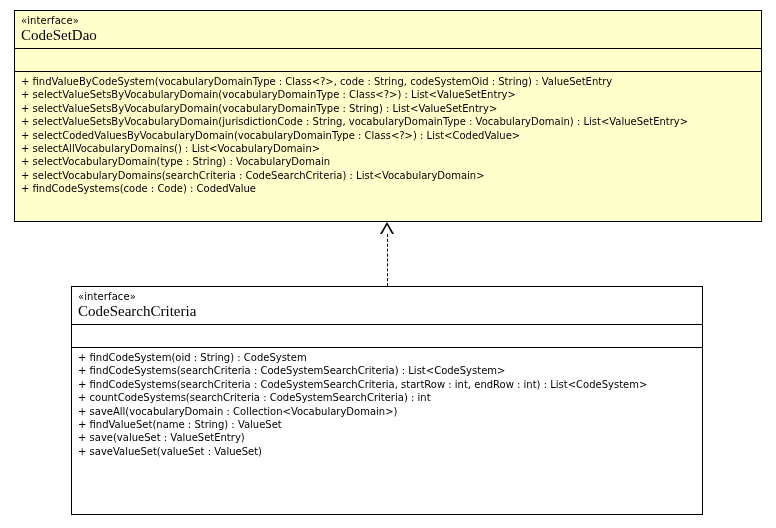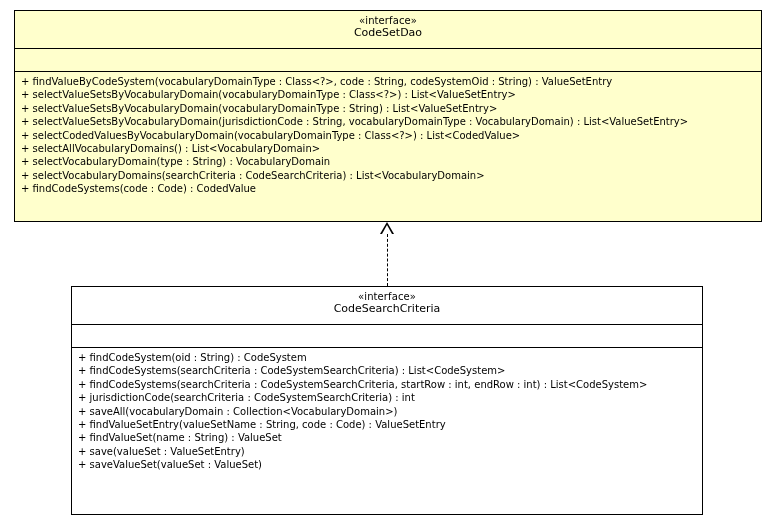"«interface»" .uml-class-header { text-align: center -> none }
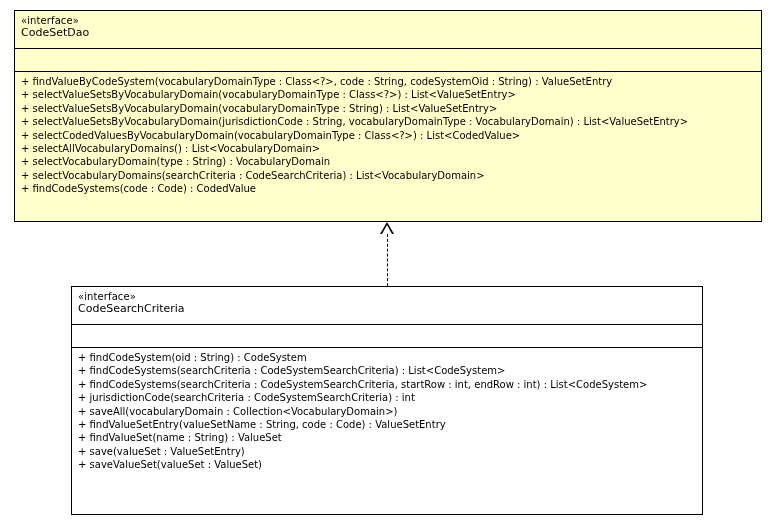"CodeSetDao" .uml-class-name { font-family: none -> Liberation Serif, serif; font-size: 11px -> 15px }
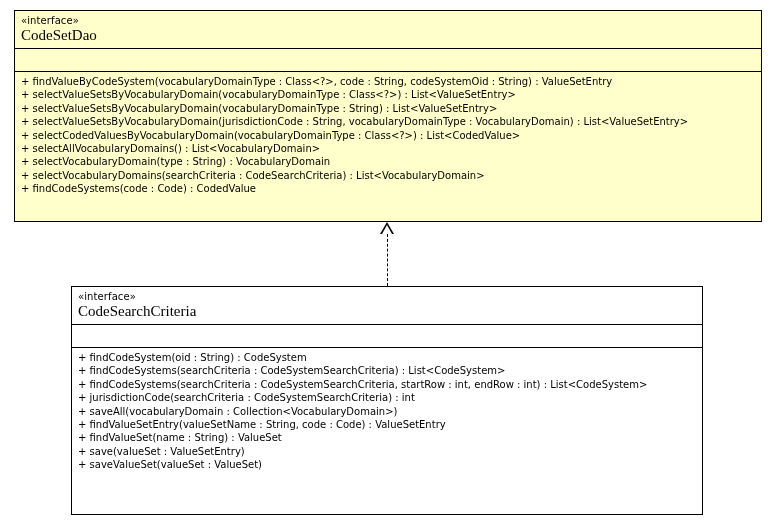"+ jurisdictionCode(searchCriteria :" div.uml-op { text: jurisdictionCode -> countCodeSystems }
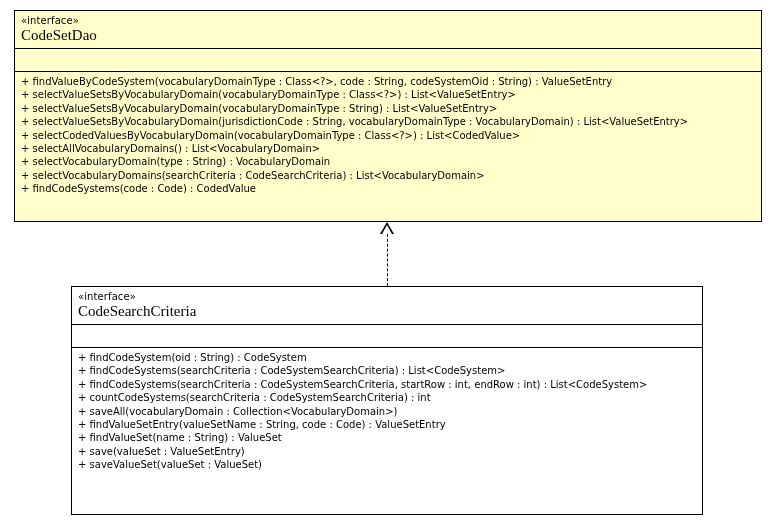"+ findValueSetEntry(valueSetName :" div.uml-op { html: <div>+ findValueSetEntry(valueSetName : String, code : Code) : ValueSetEntry</div> -> none }
